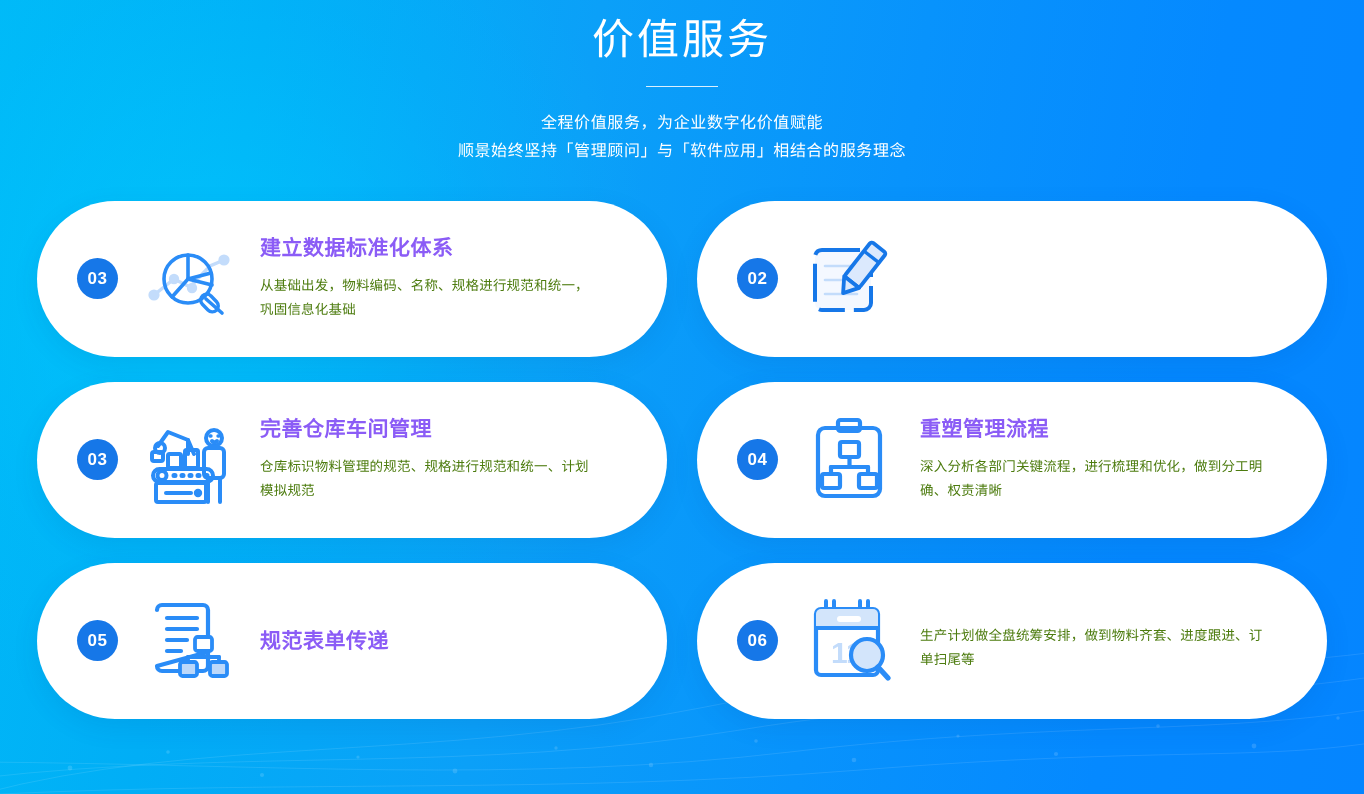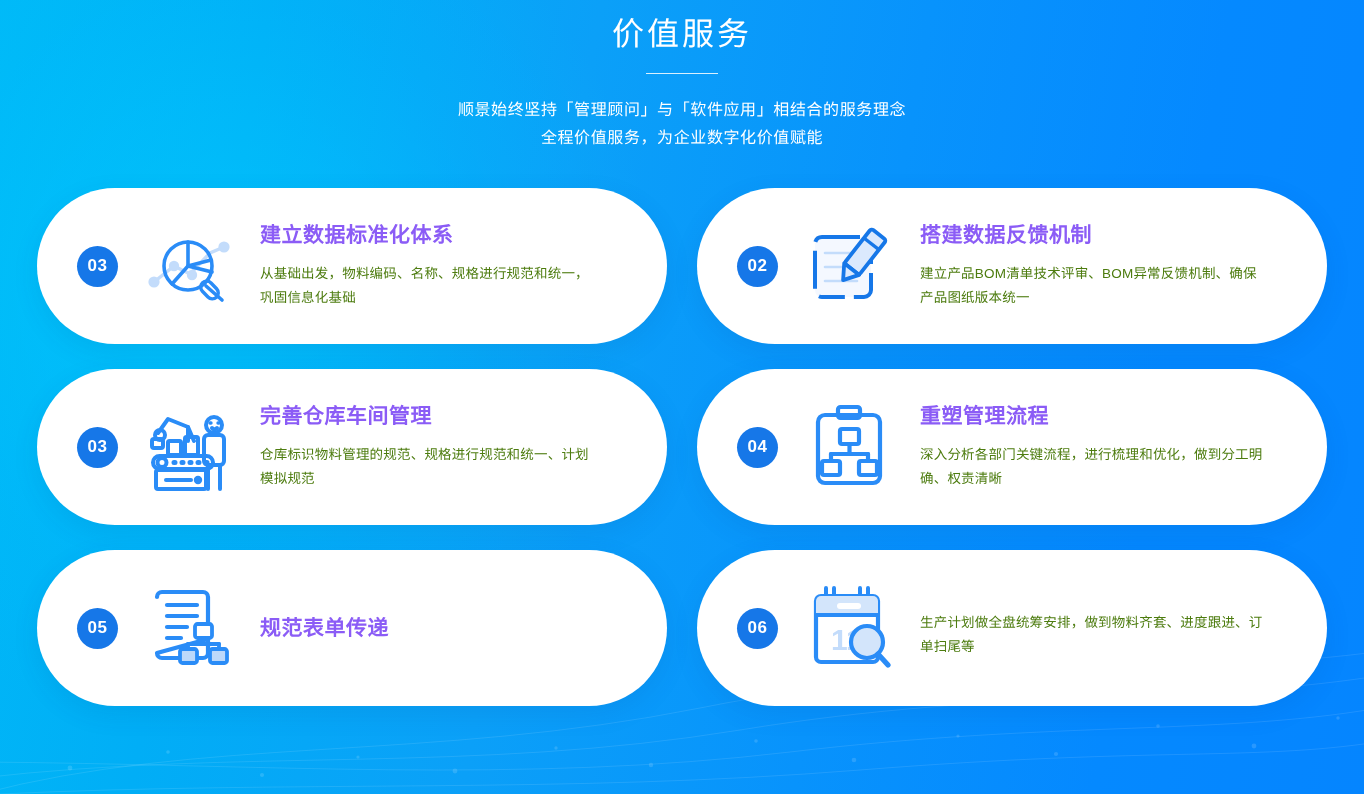"价值服务" .page-title { font-size: 32px -> 42px }
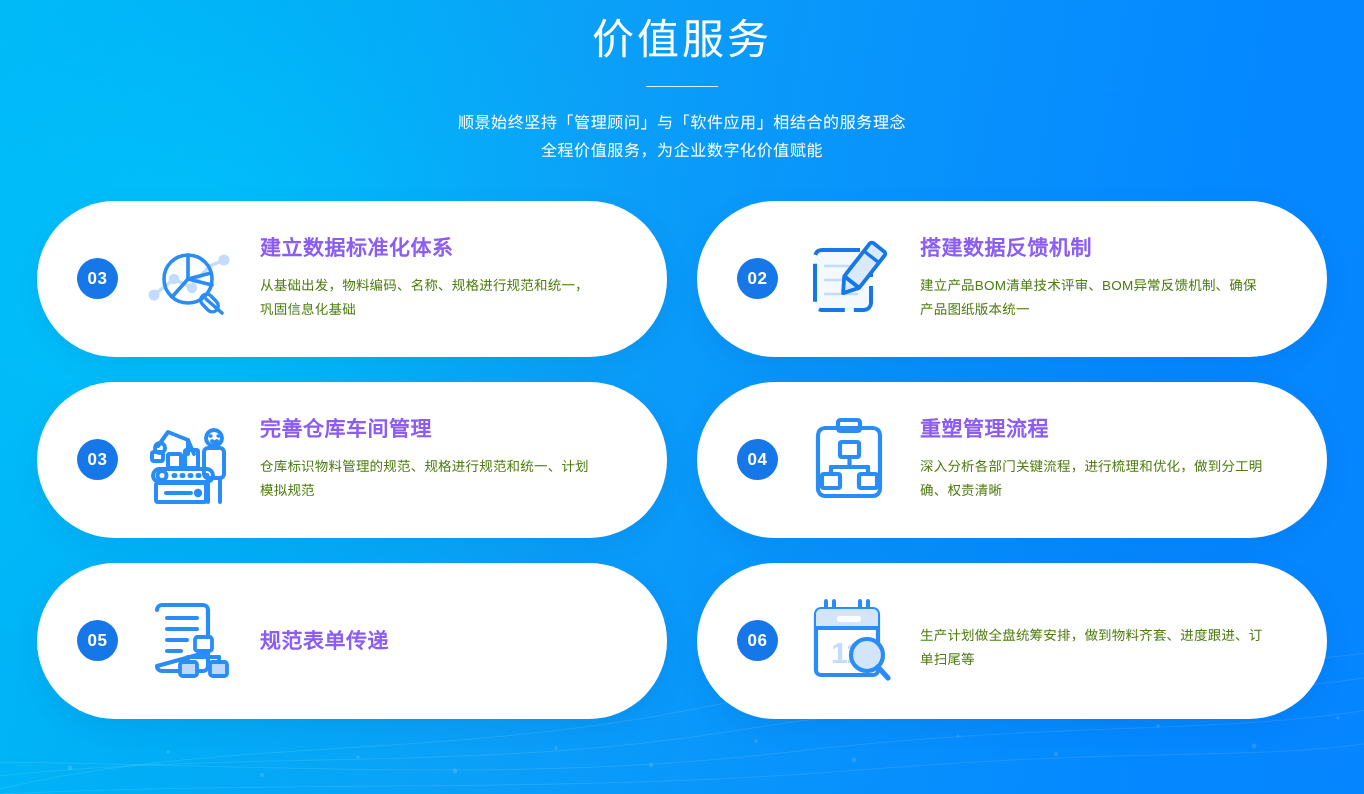"顺景始终坚持「管理顾问」与「软件应用」相结合的服务理念" span.subtitle-line { order: before "全程价值服务，为企业数字化价值赋能" -> after "全程价值服务，为企业数字化价值赋能" }
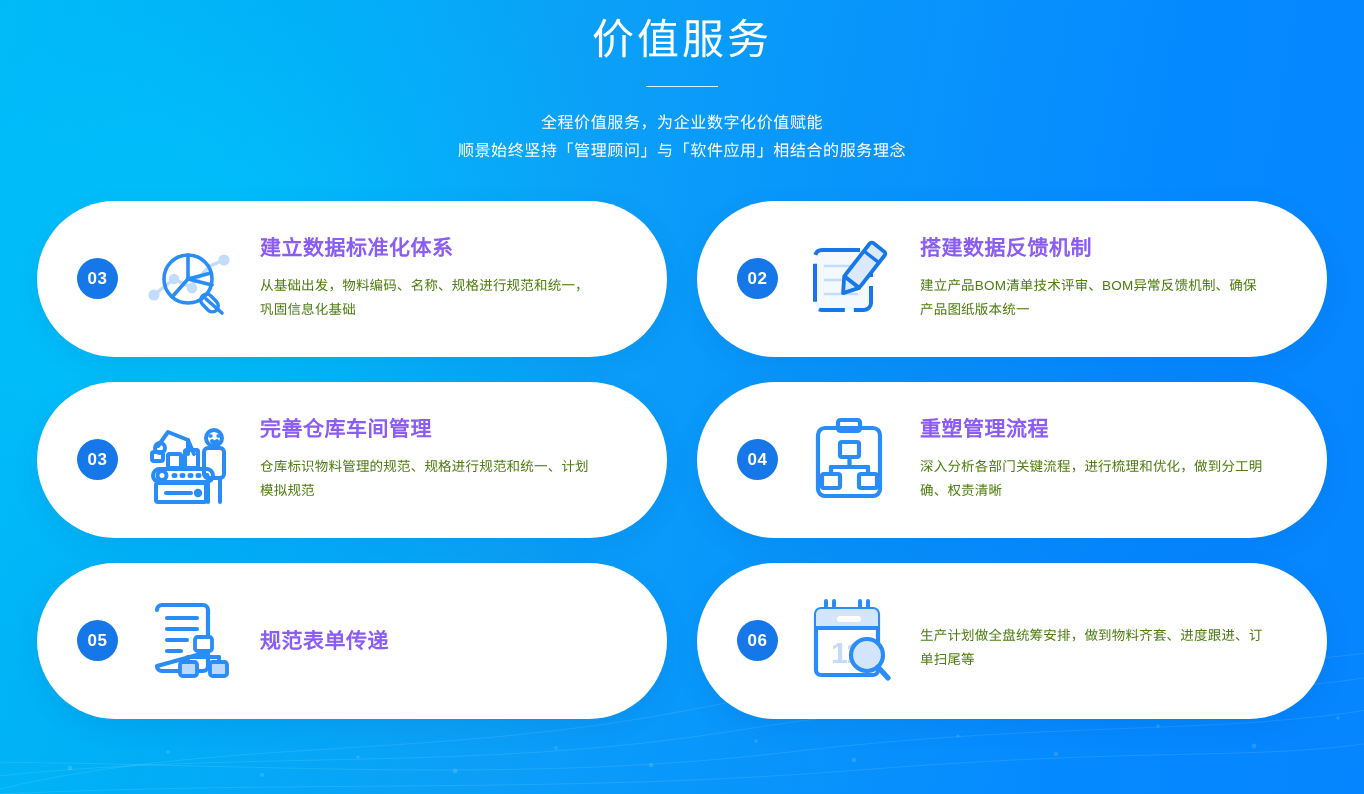"搭建数据反馈机制" div.card-text { html: <div> <h3>搭建数据反馈机制</h3> <p>建立产品BOM清单技术评审、BOM异常反馈机制、确保产品图纸版本统一</p> </div> -> none }
